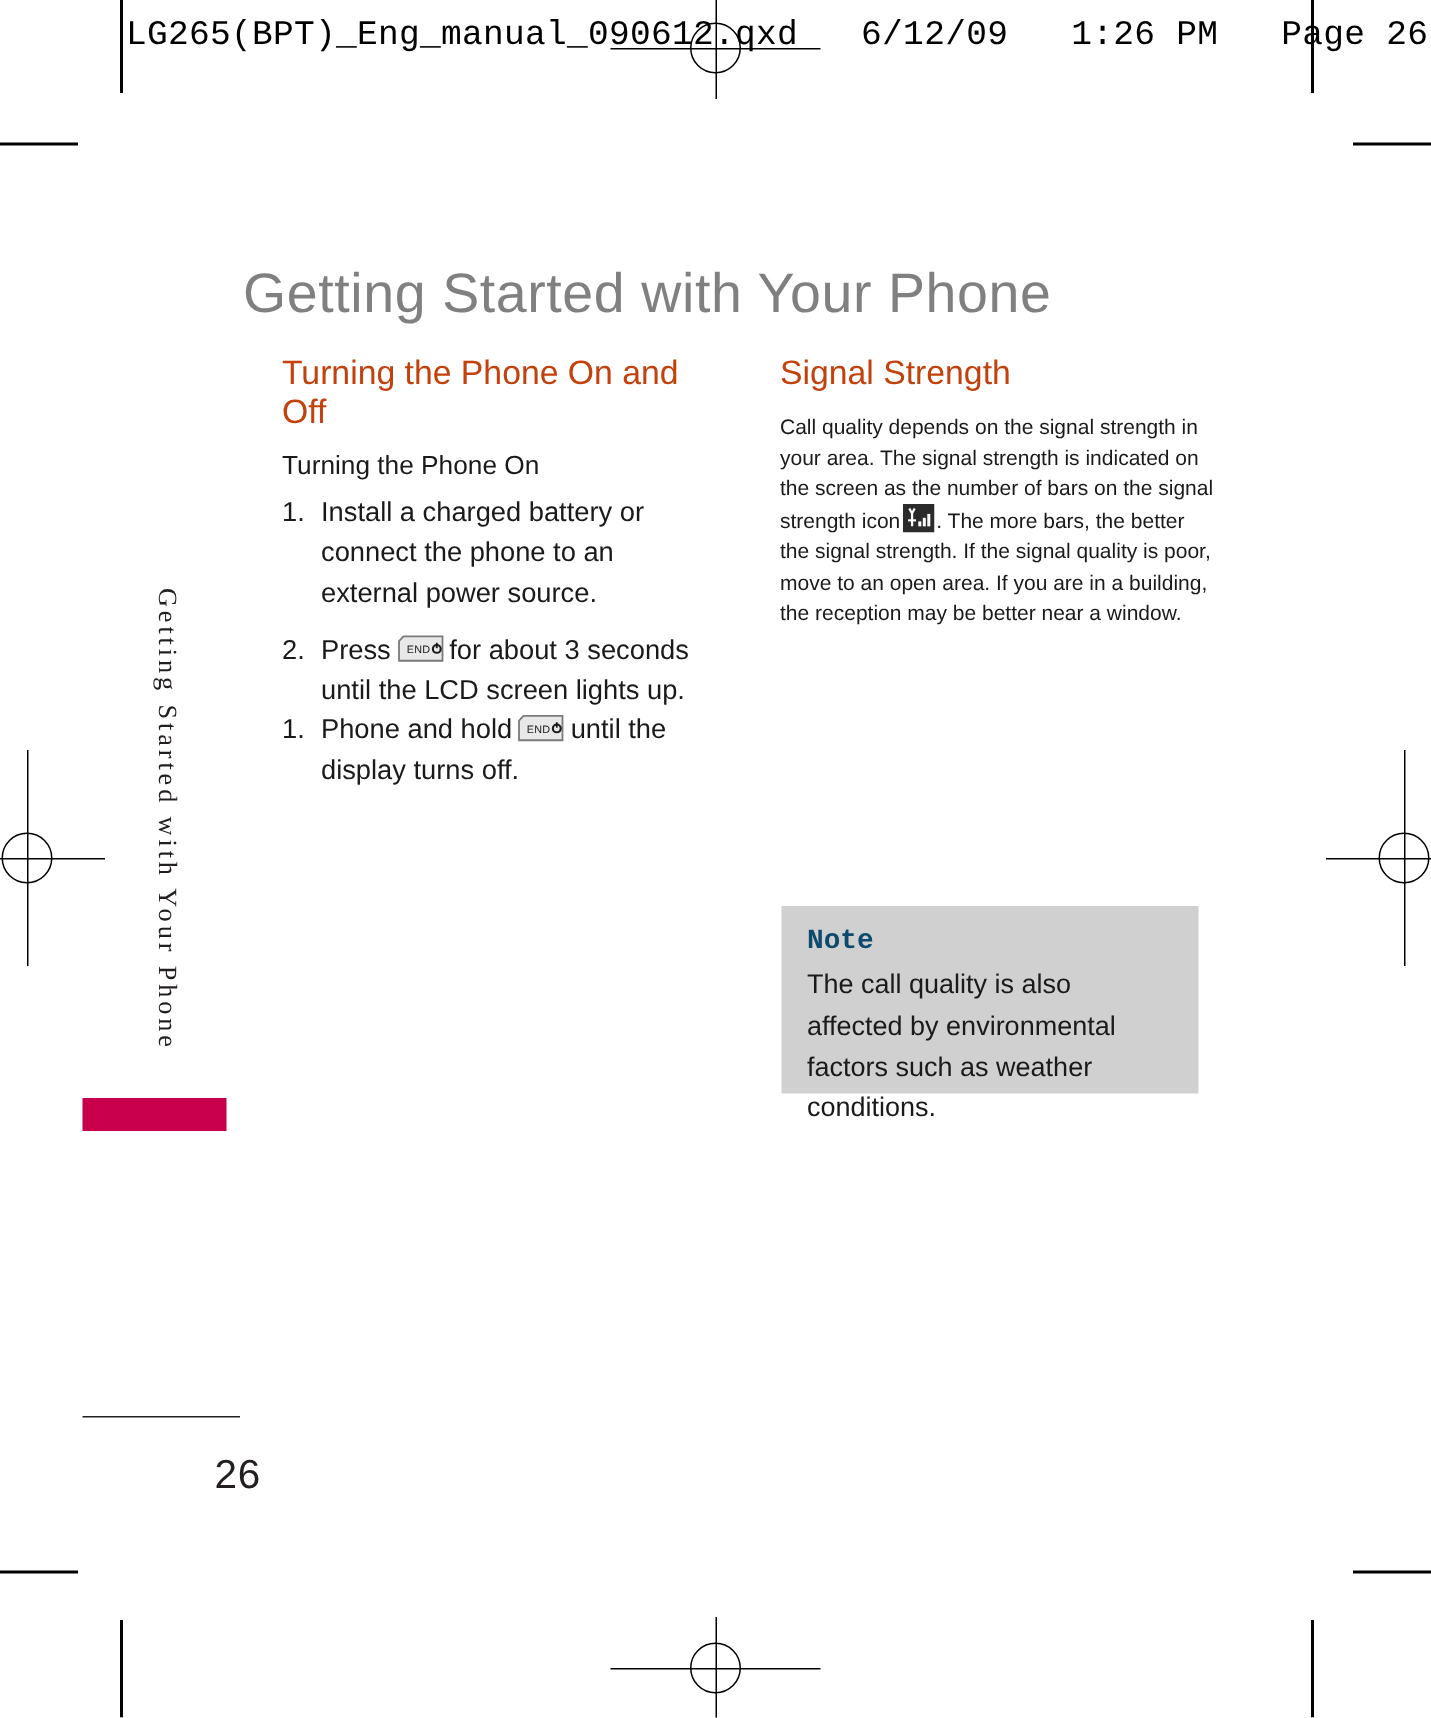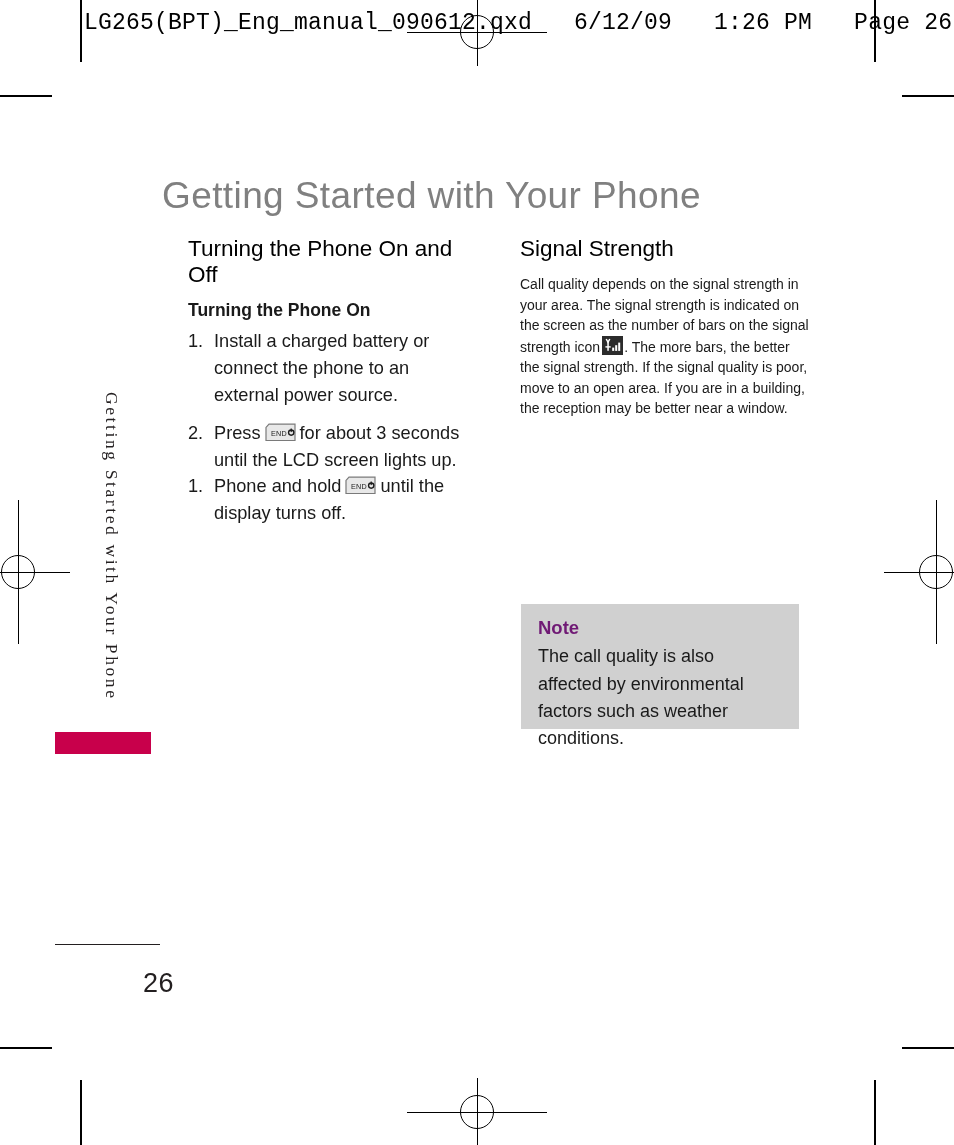"Turning the Phone On and" .sec-head { color: #000000 -> #c2410c }
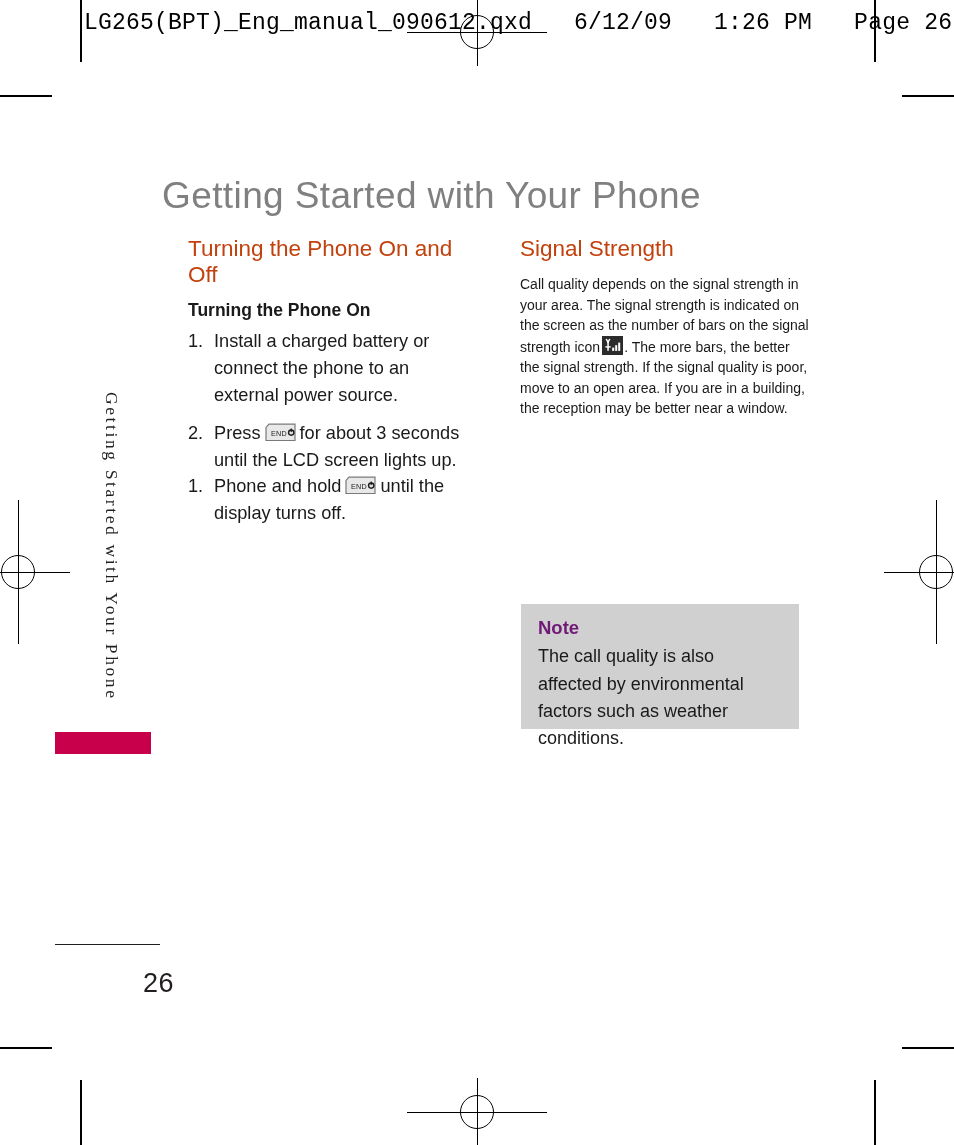"Turning the Phone On" .sub-head { font-weight: bold -> normal }
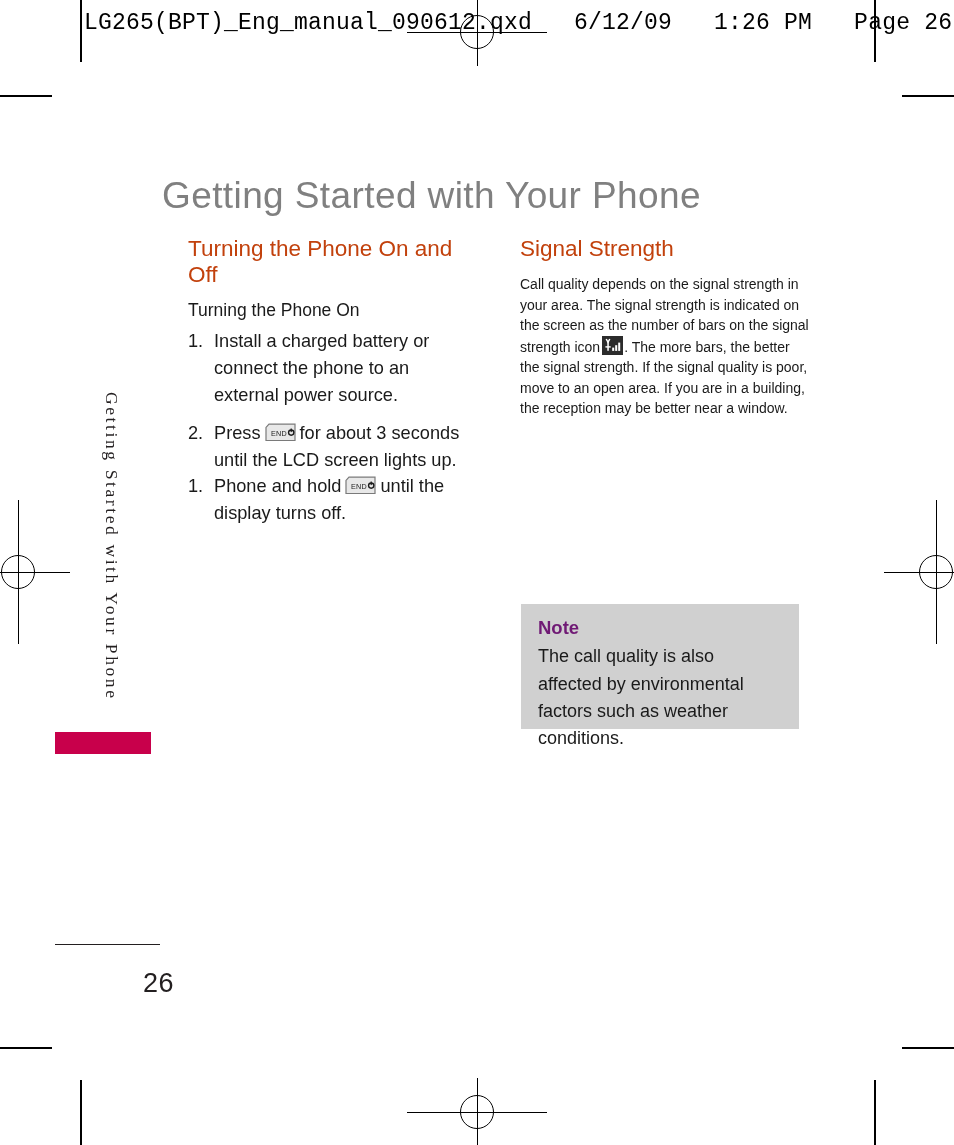"Note" .note-title { color: #701a75 -> #0c4a6e; font-family: none -> Liberation Mono, monospace }
